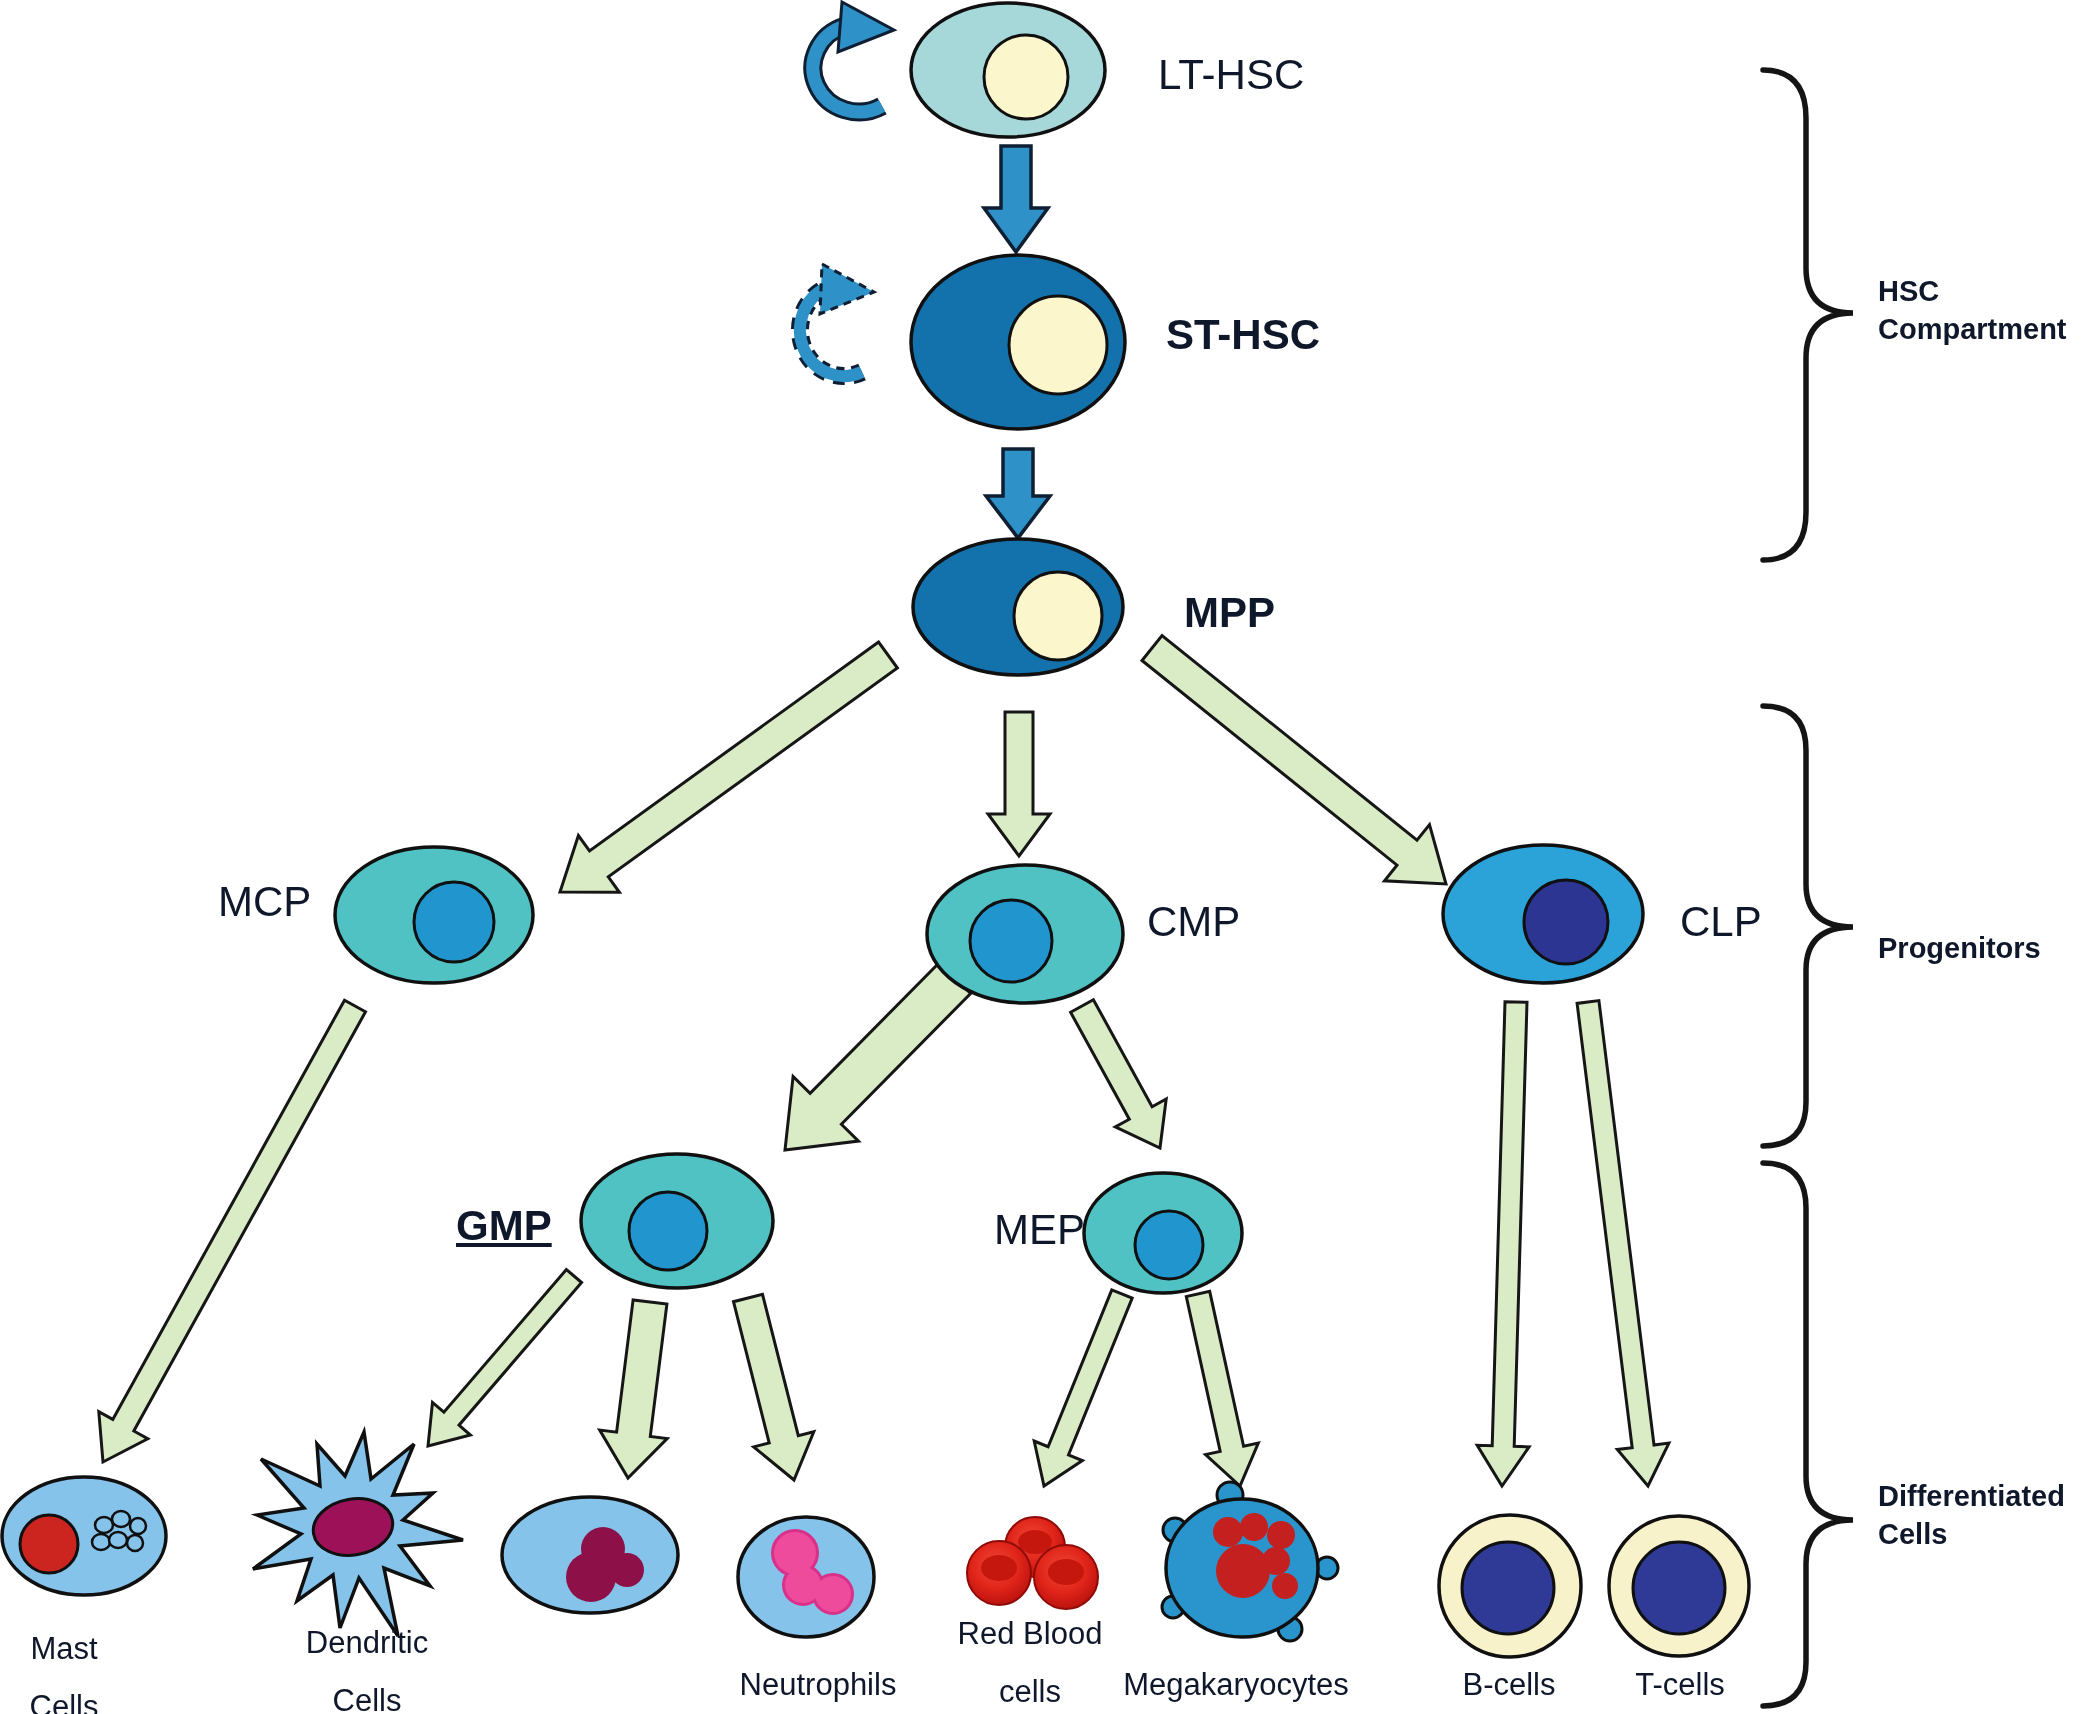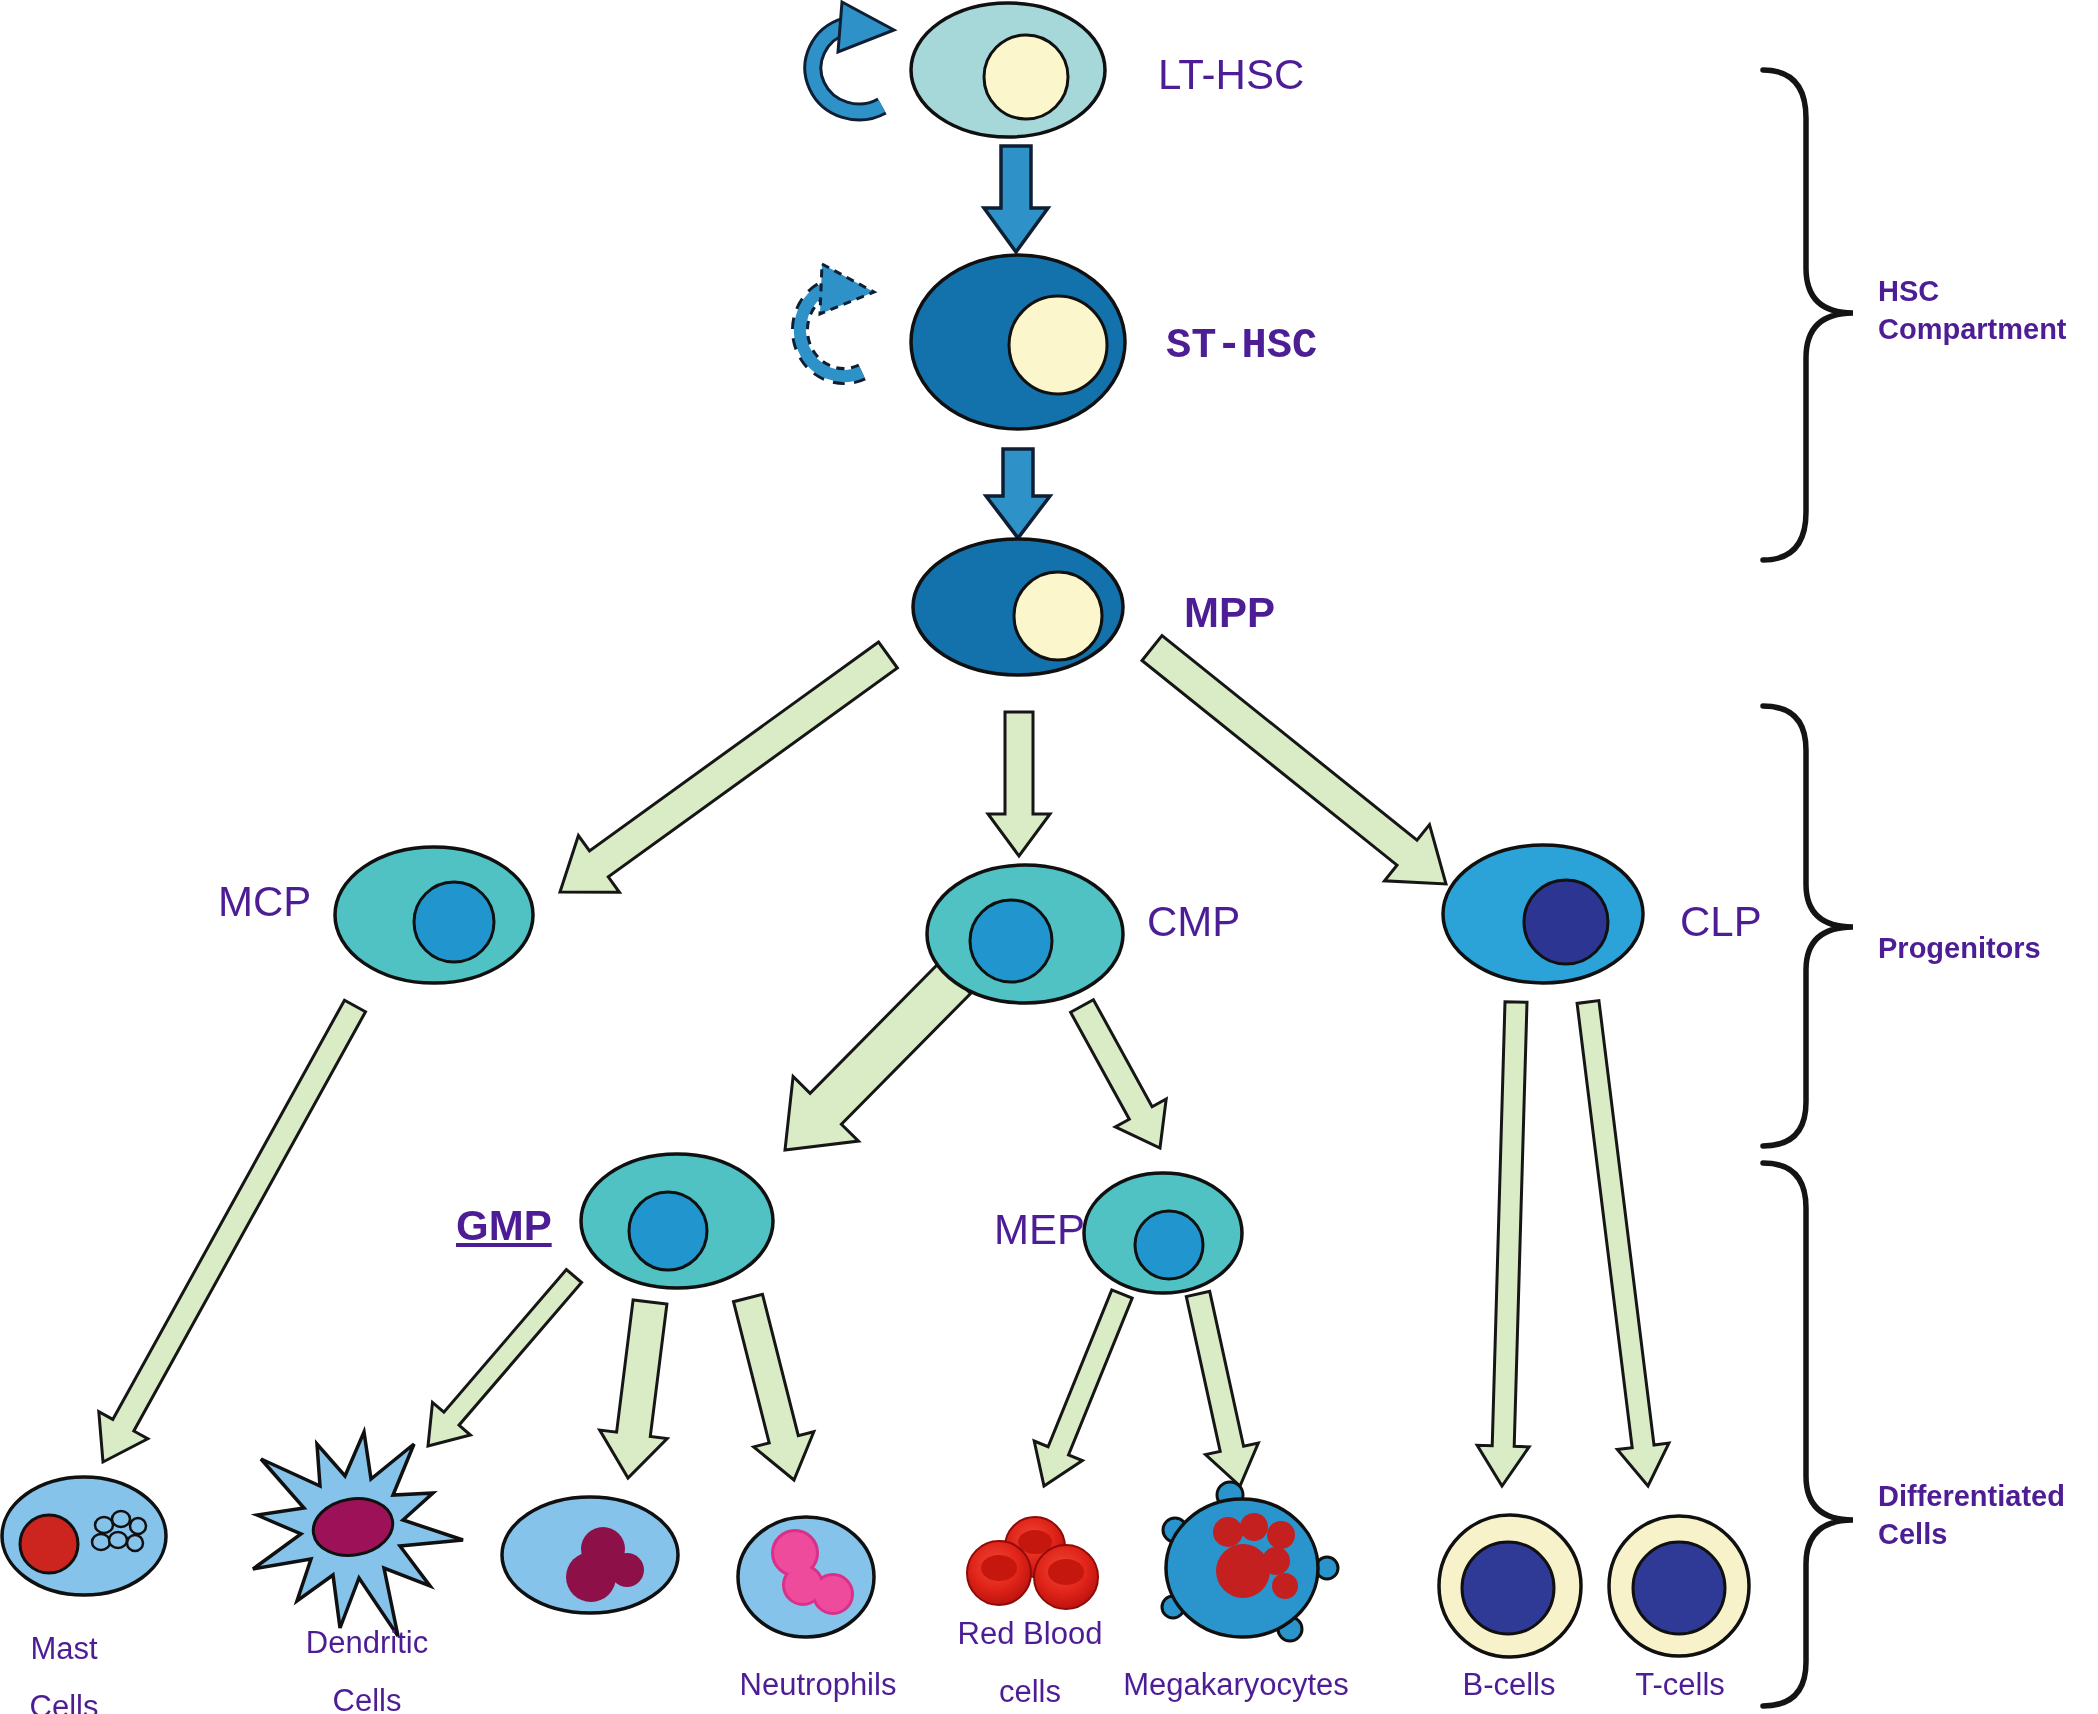"LT-HSC" .lbl { color: #4c1d95 -> #0f172a }
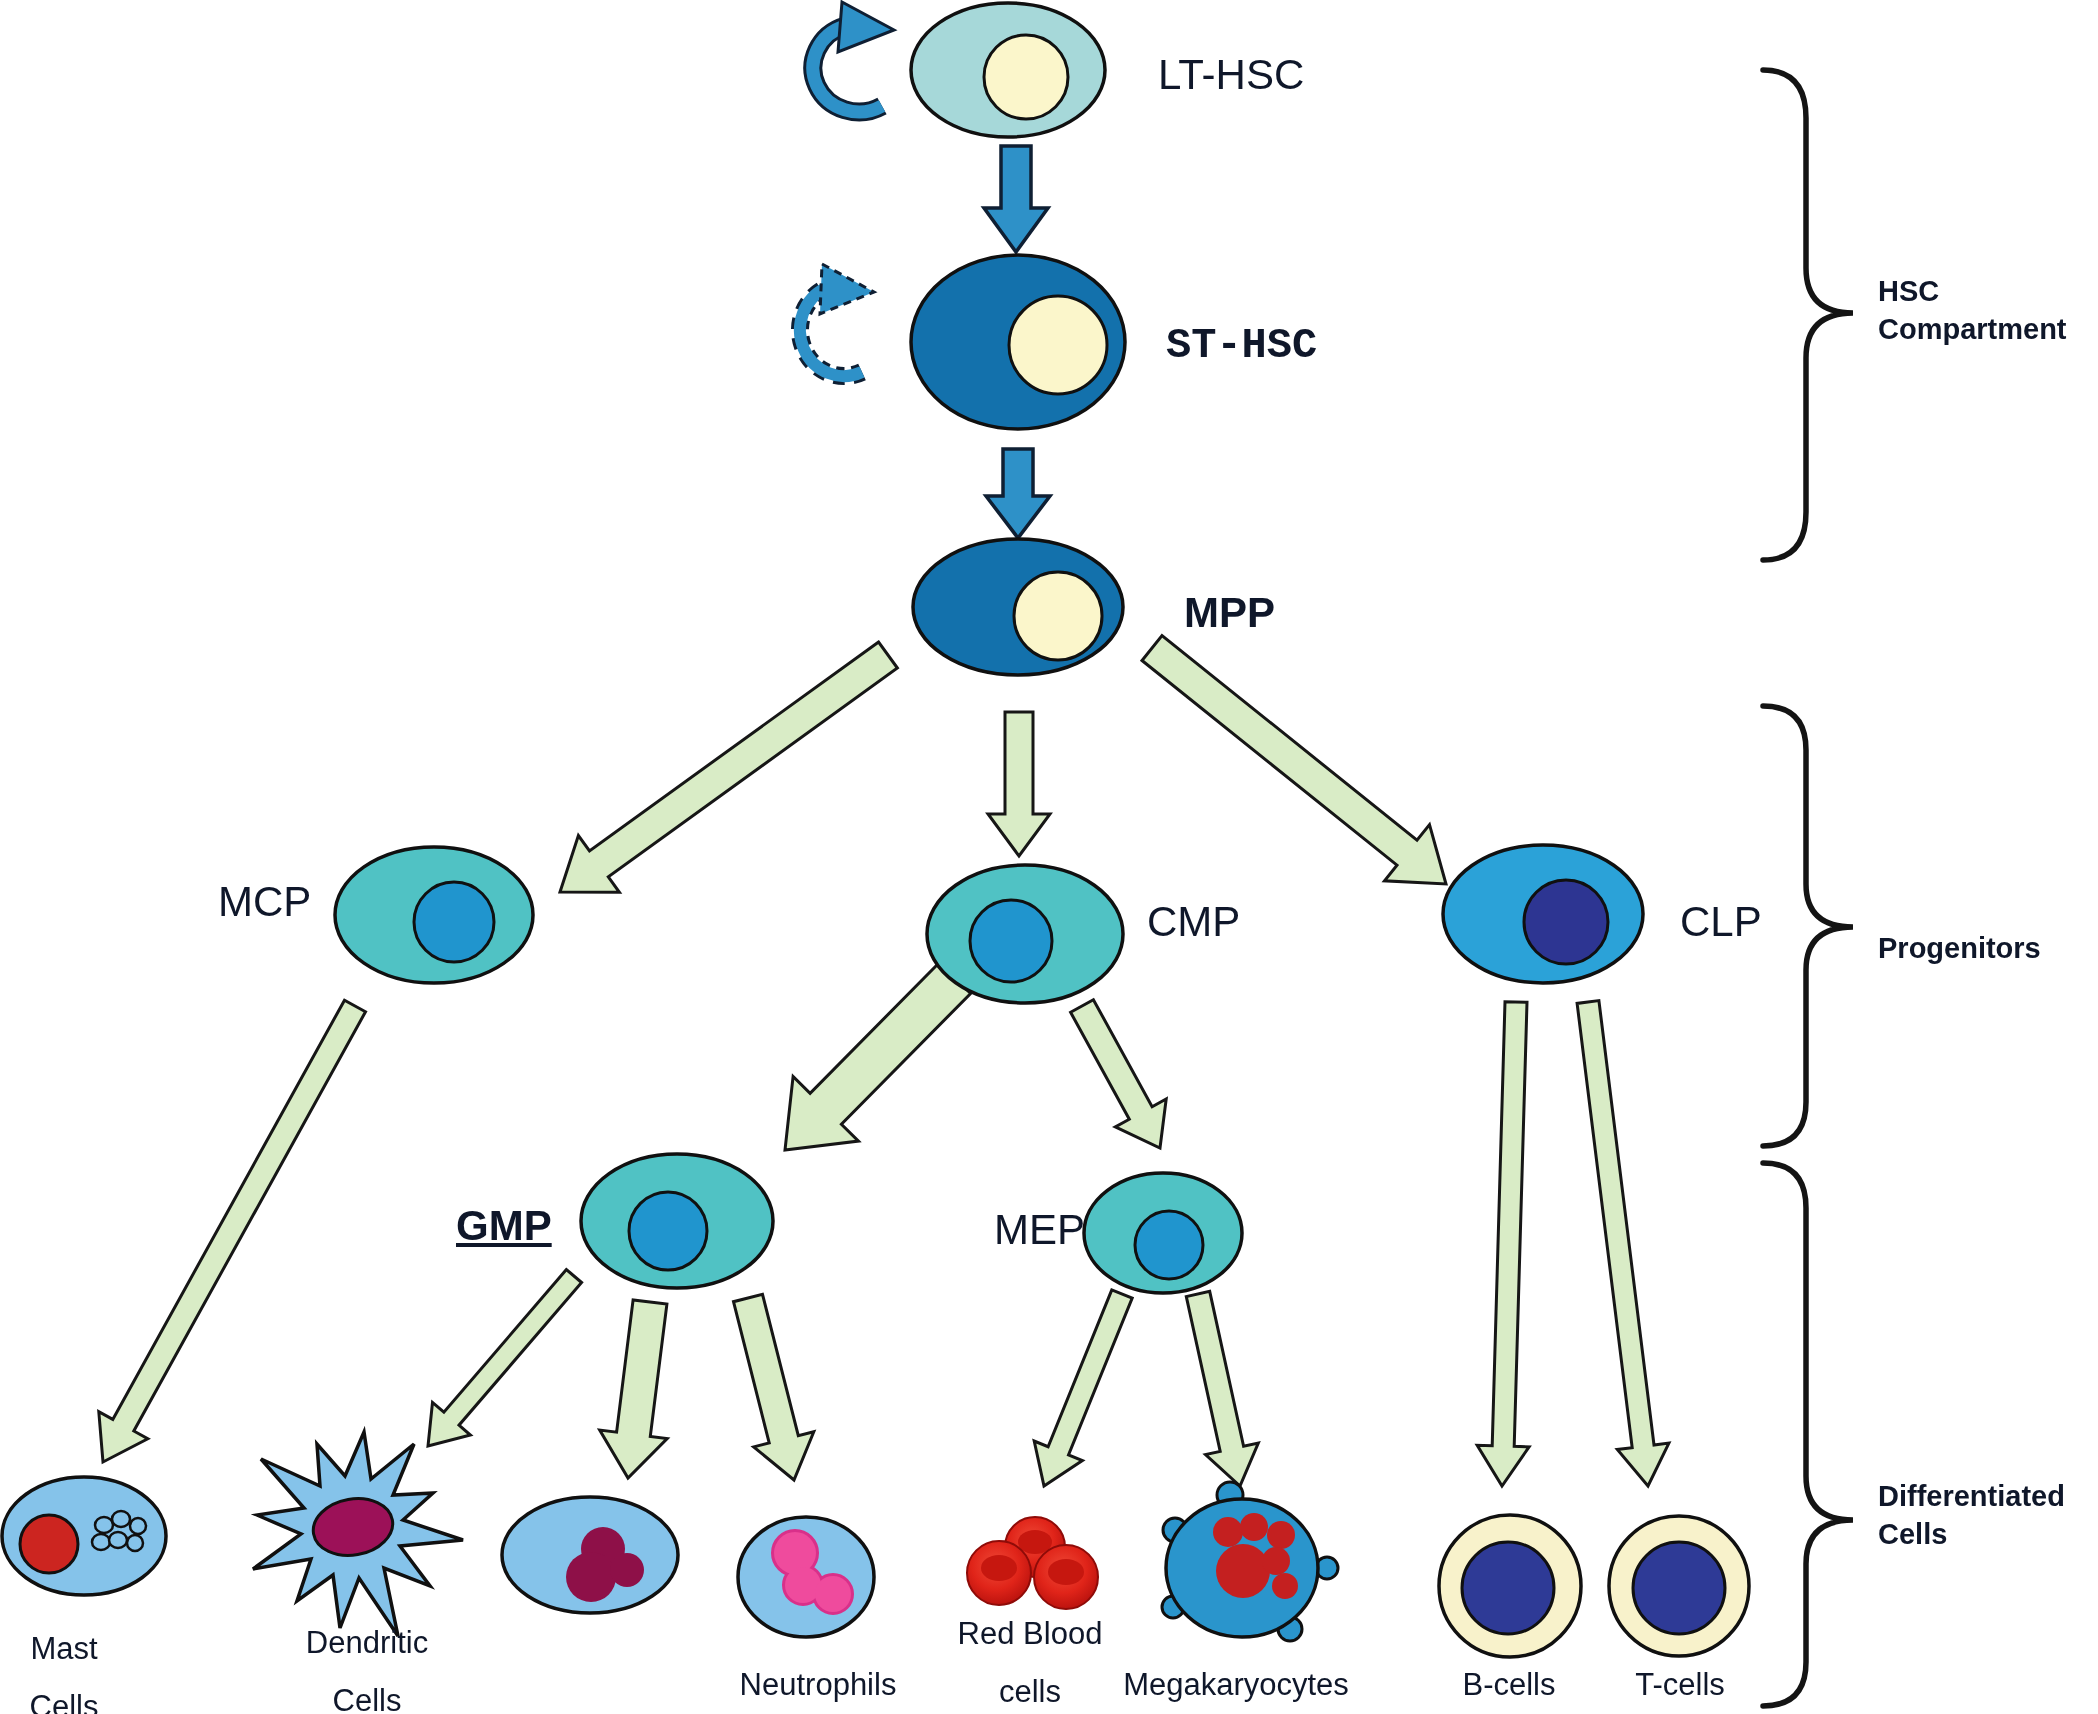"ST-HSC" div.lbl { font-family: Liberation Mono, monospace -> none; top: 324px -> 312px }
